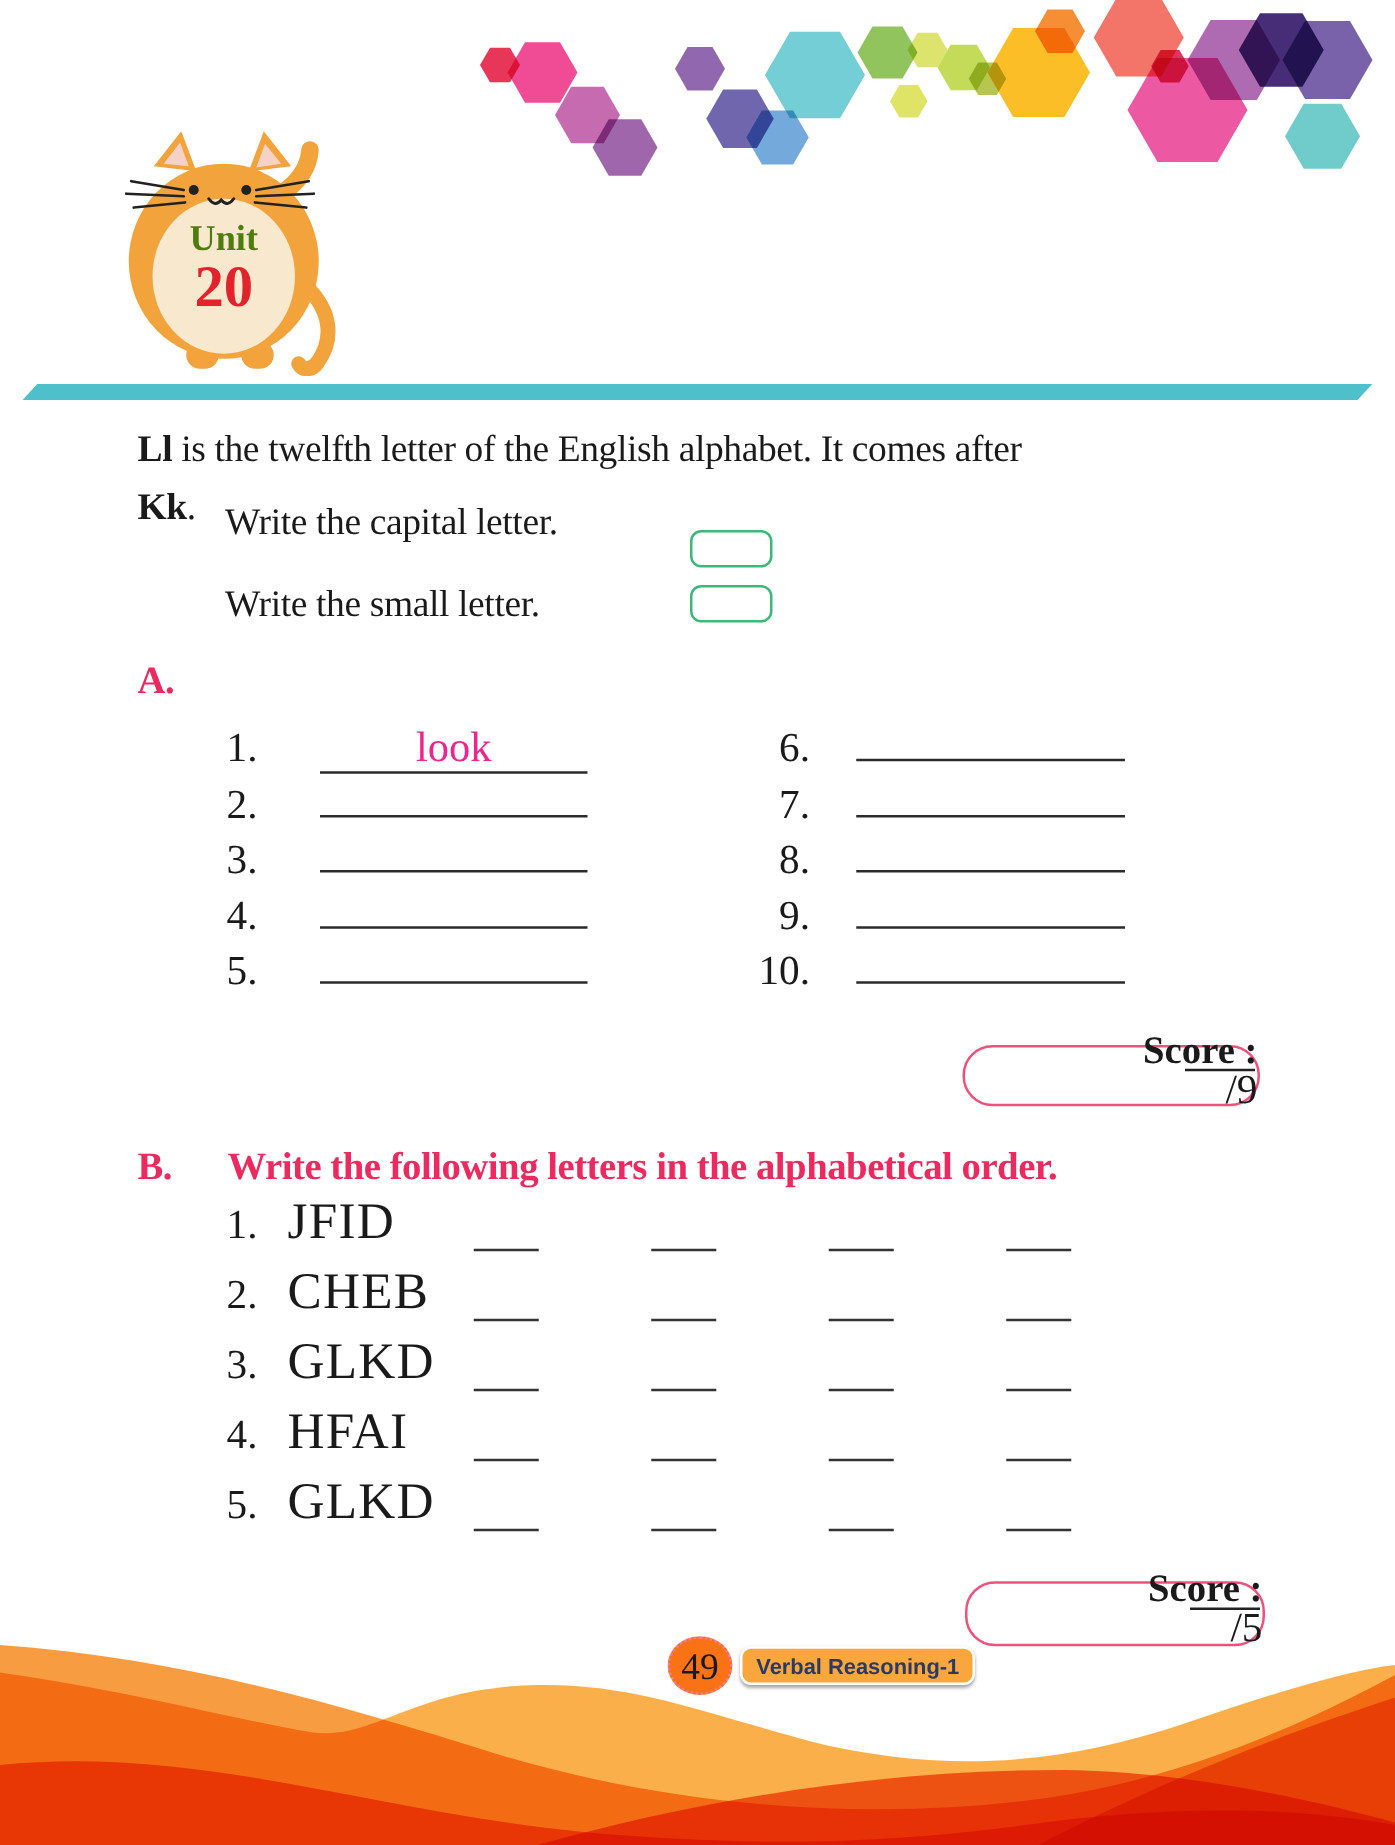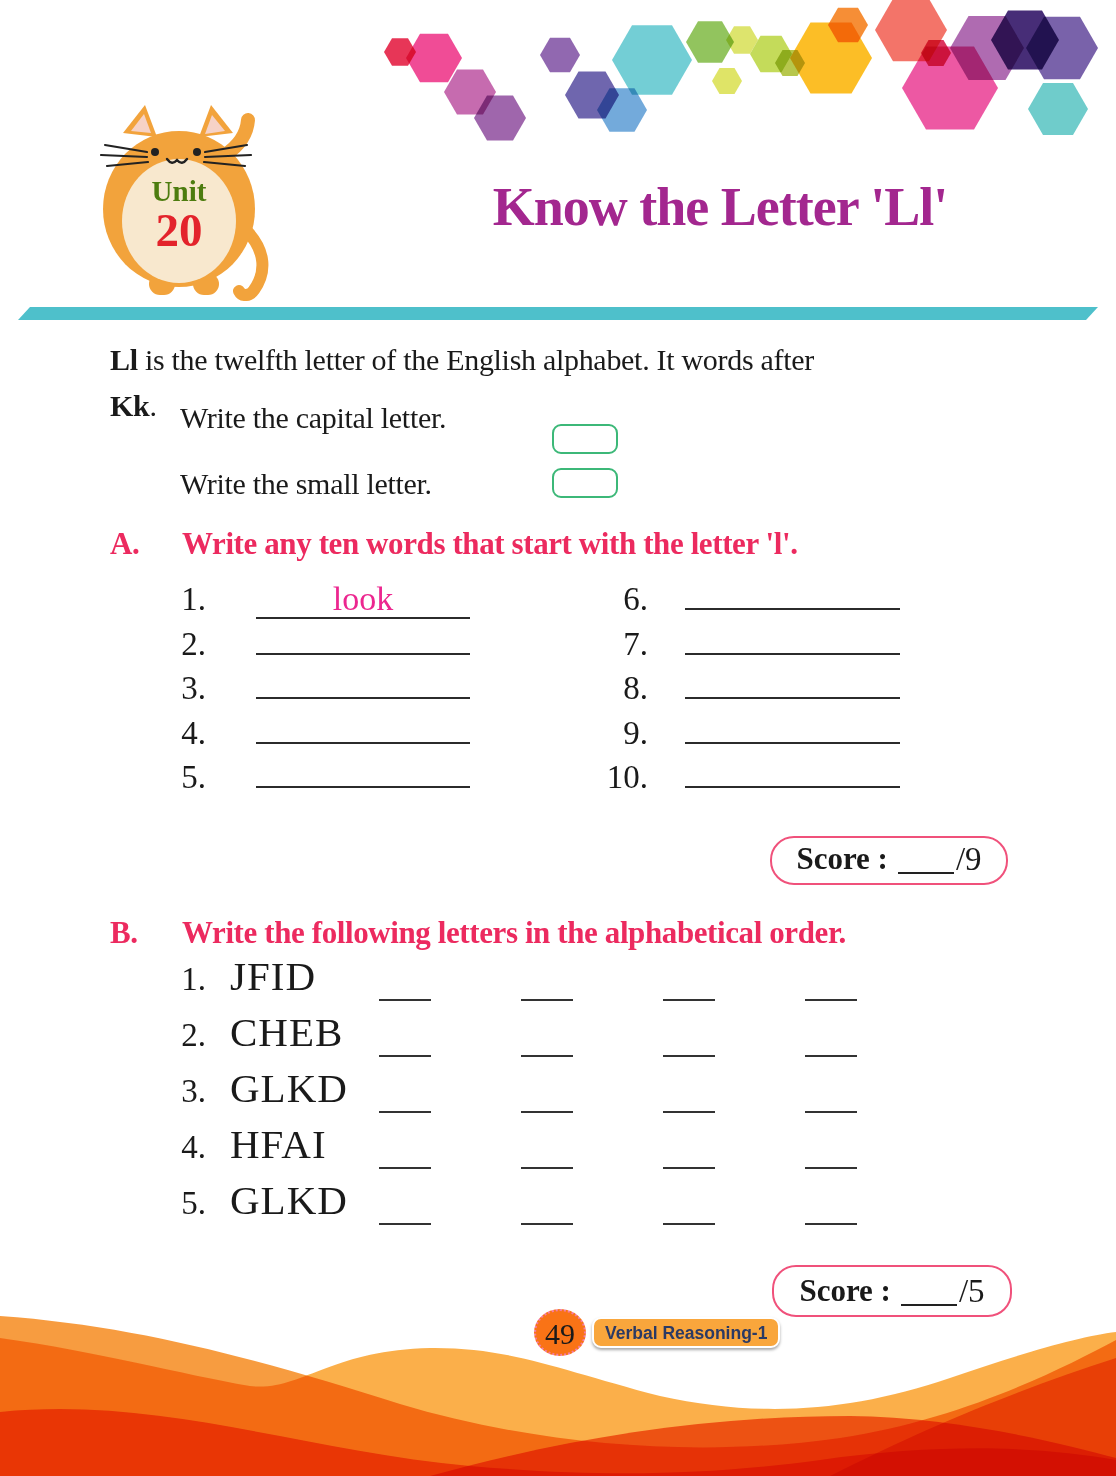"Know the Letter 'Ll'" div.title { html: <div>Know the Letter 'Ll'</div> -> none }
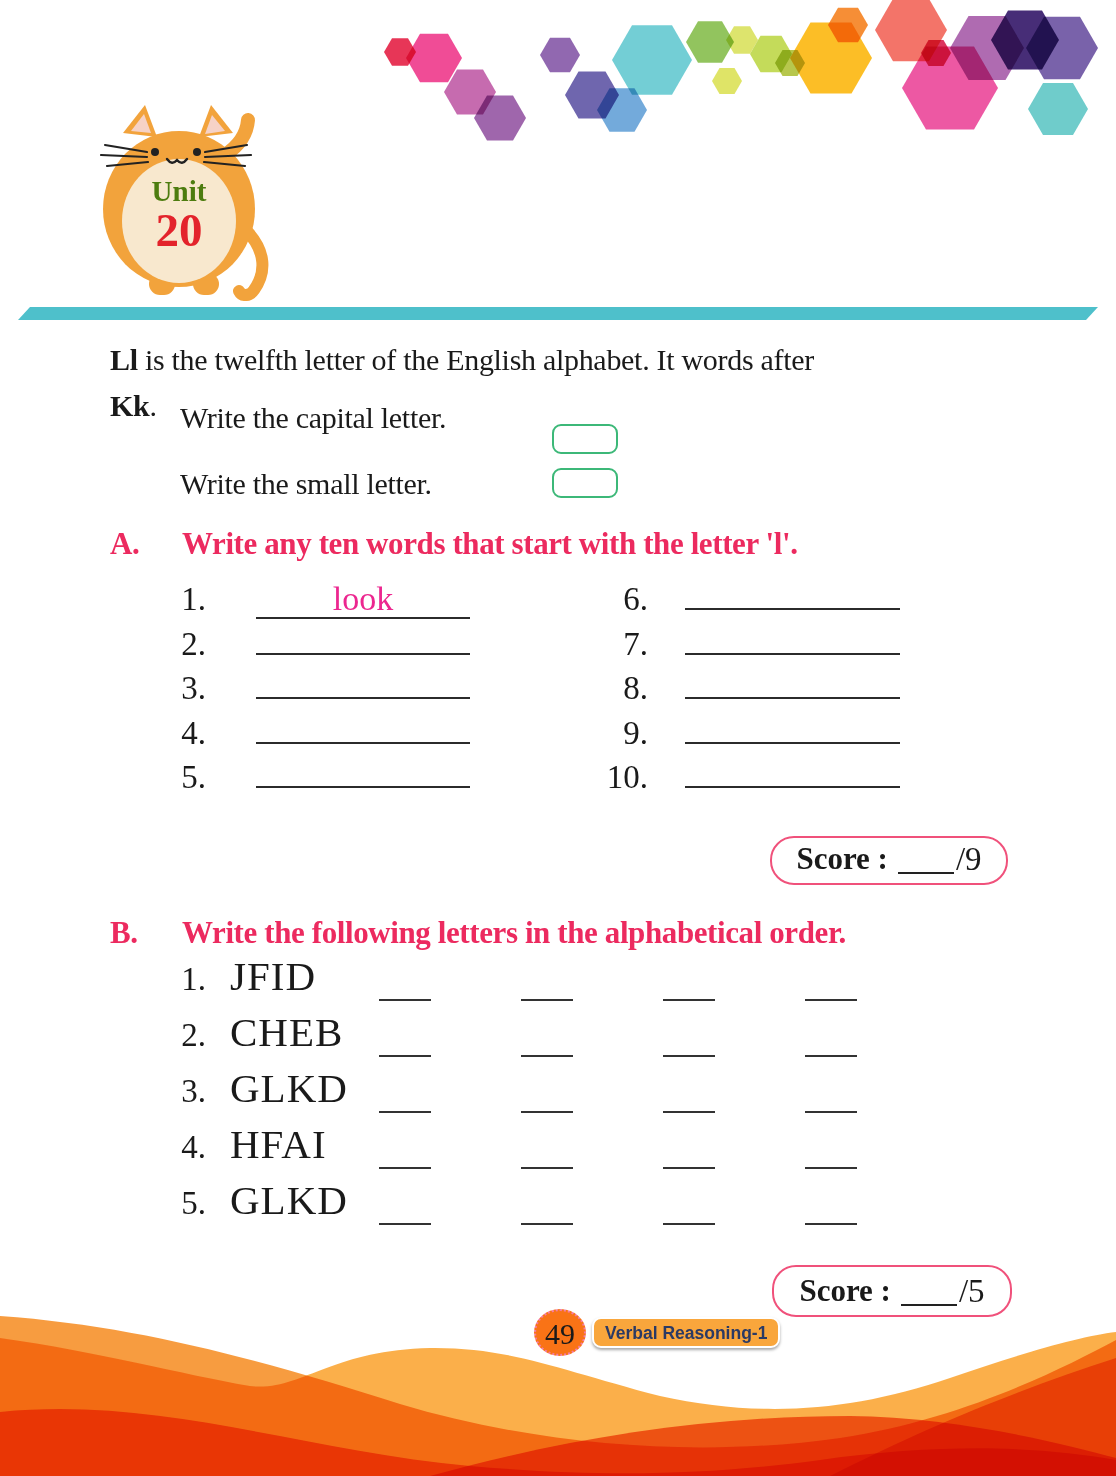"is the twelfth letter of" span { text: words -> comes }
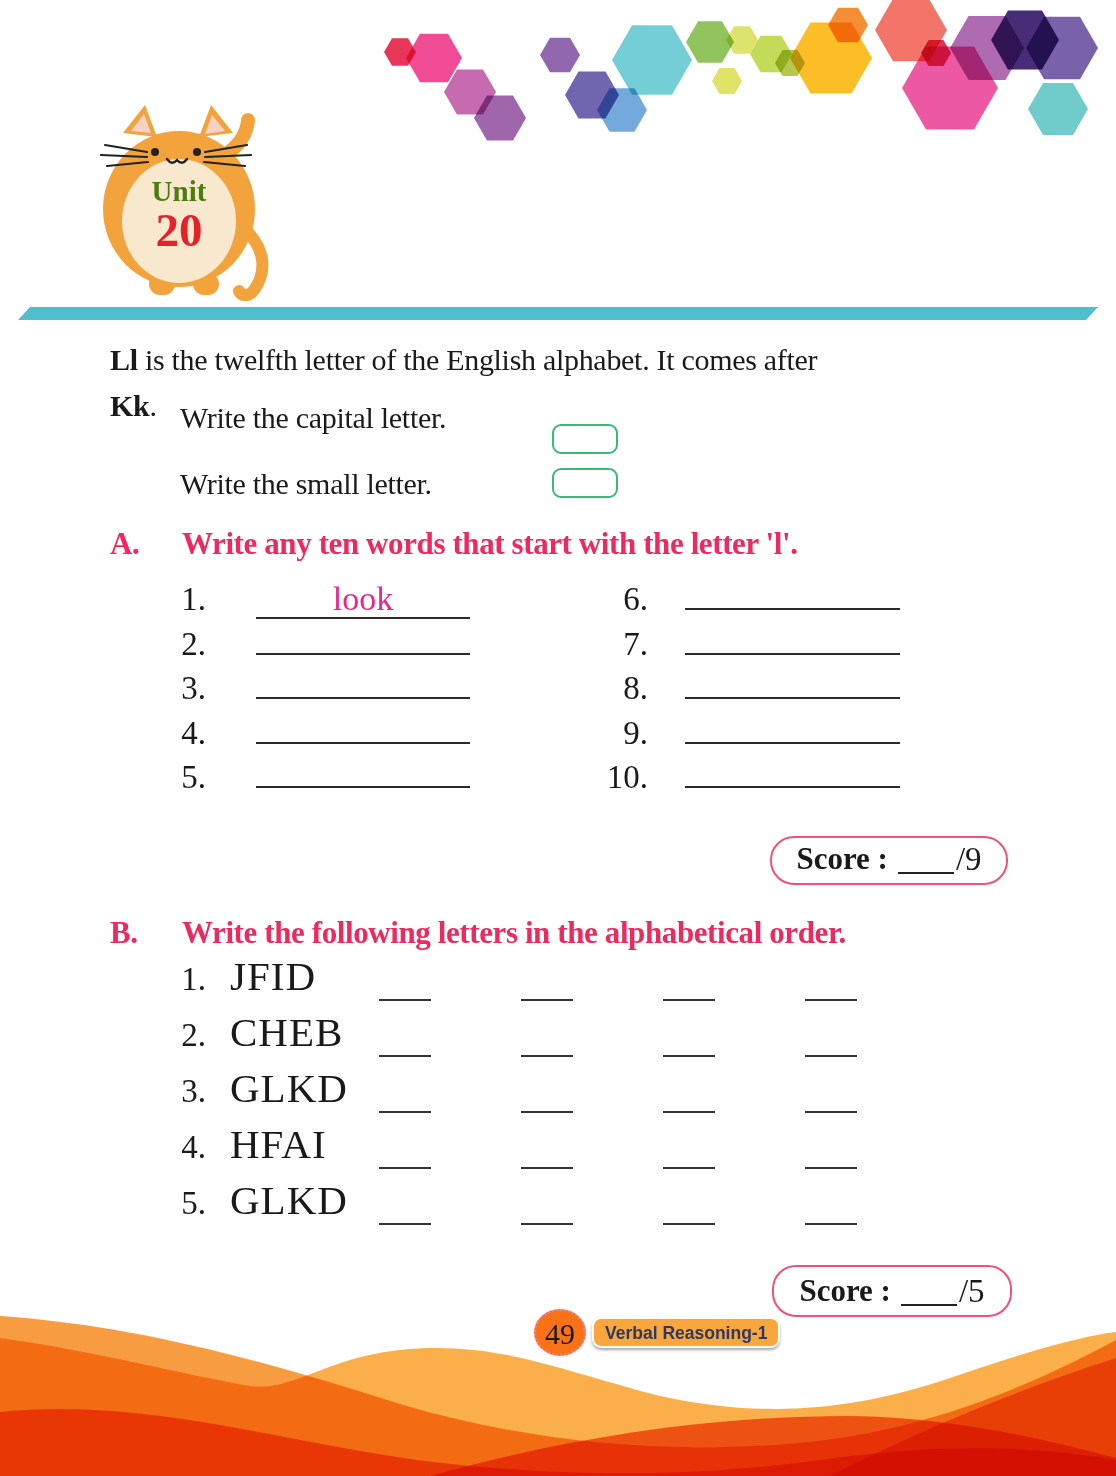"Write any ten words that" span { html: <span>Write any ten words that start with the letter 'l'.</span> -> none }
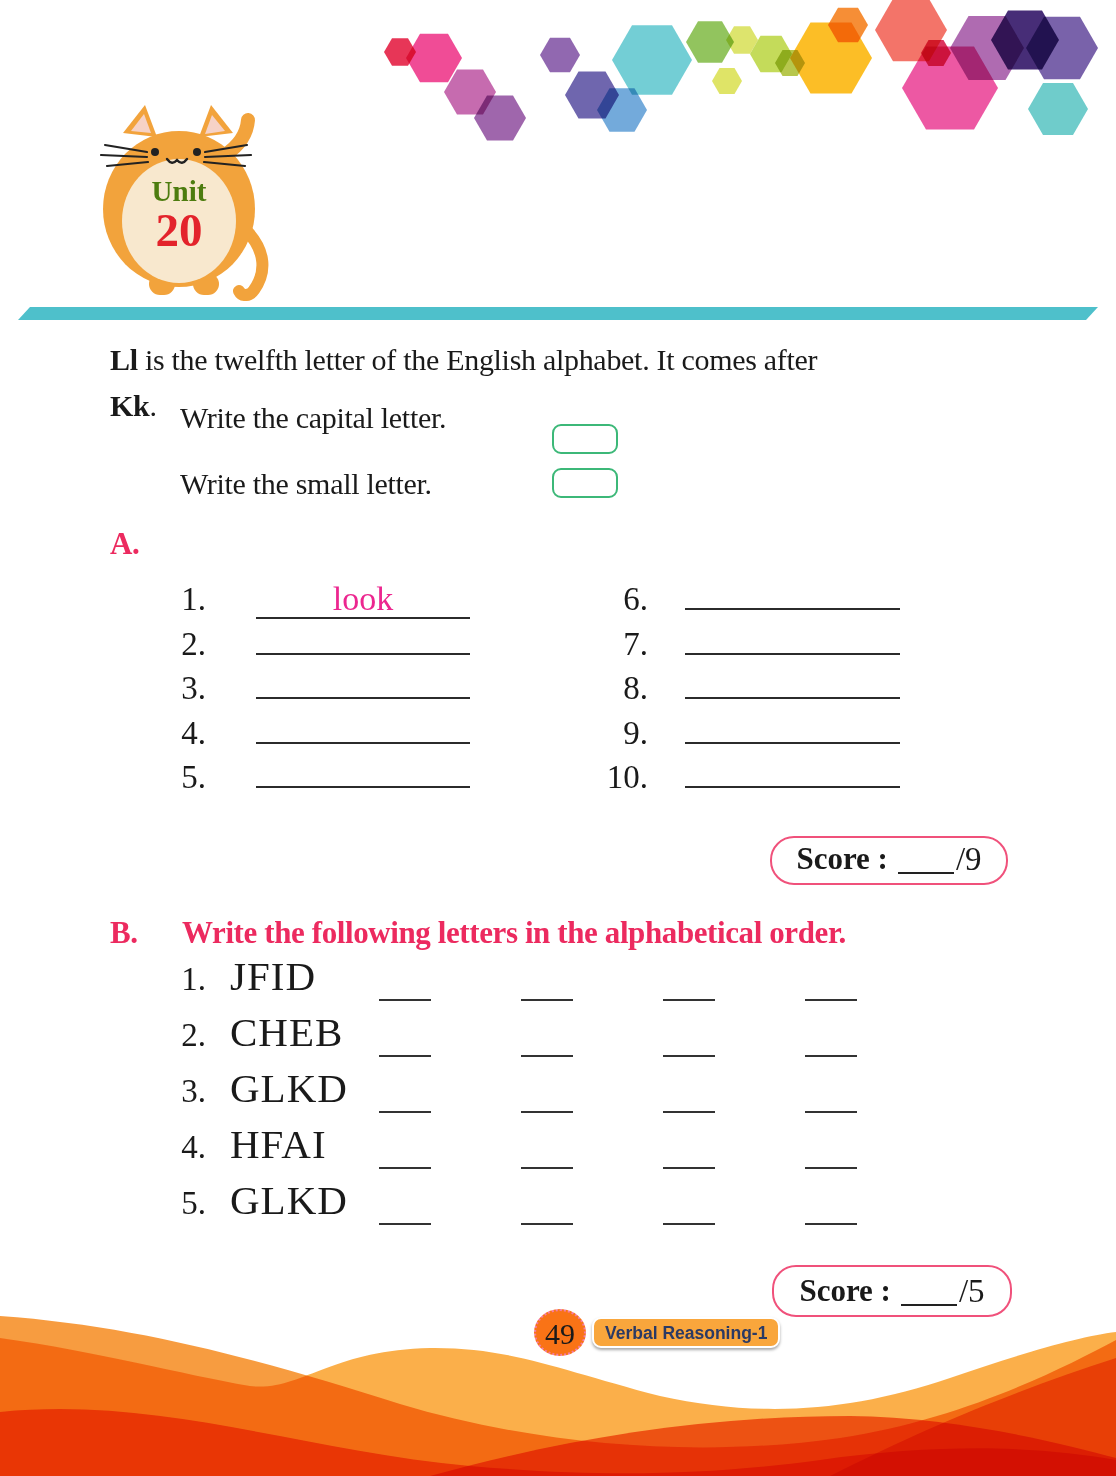"Score :" .scorebox { flex-direction: none -> column }
